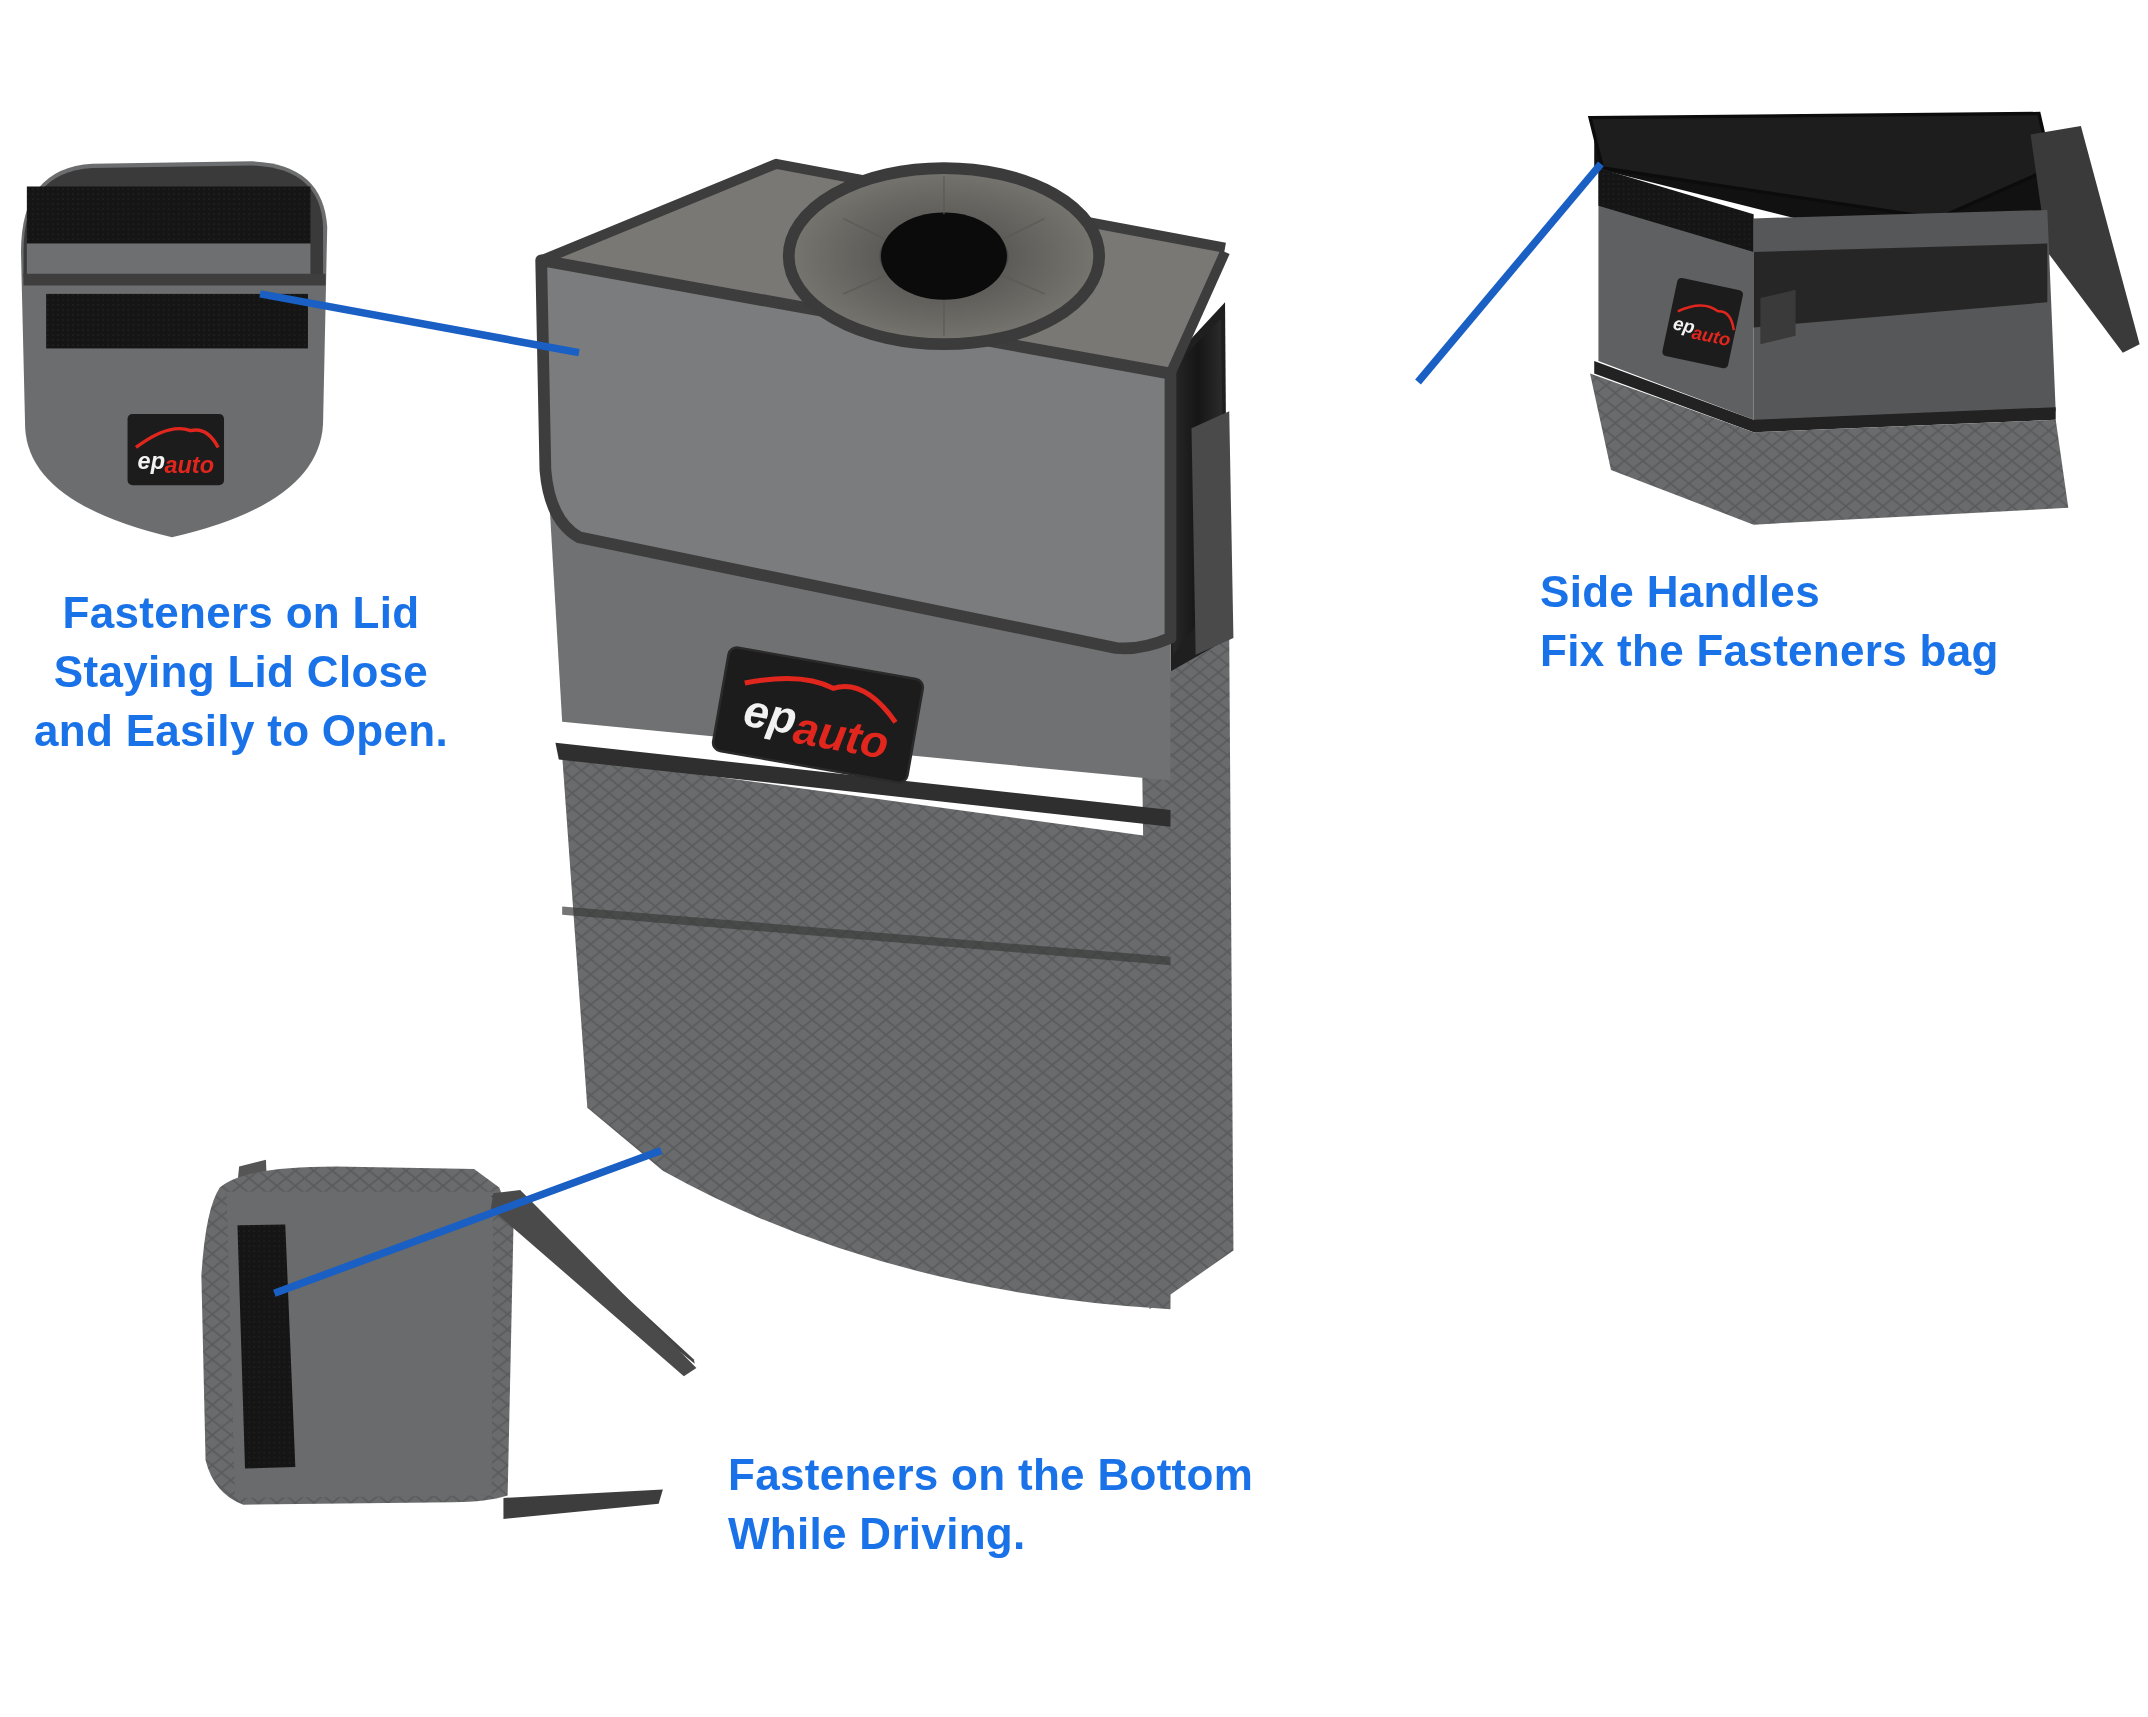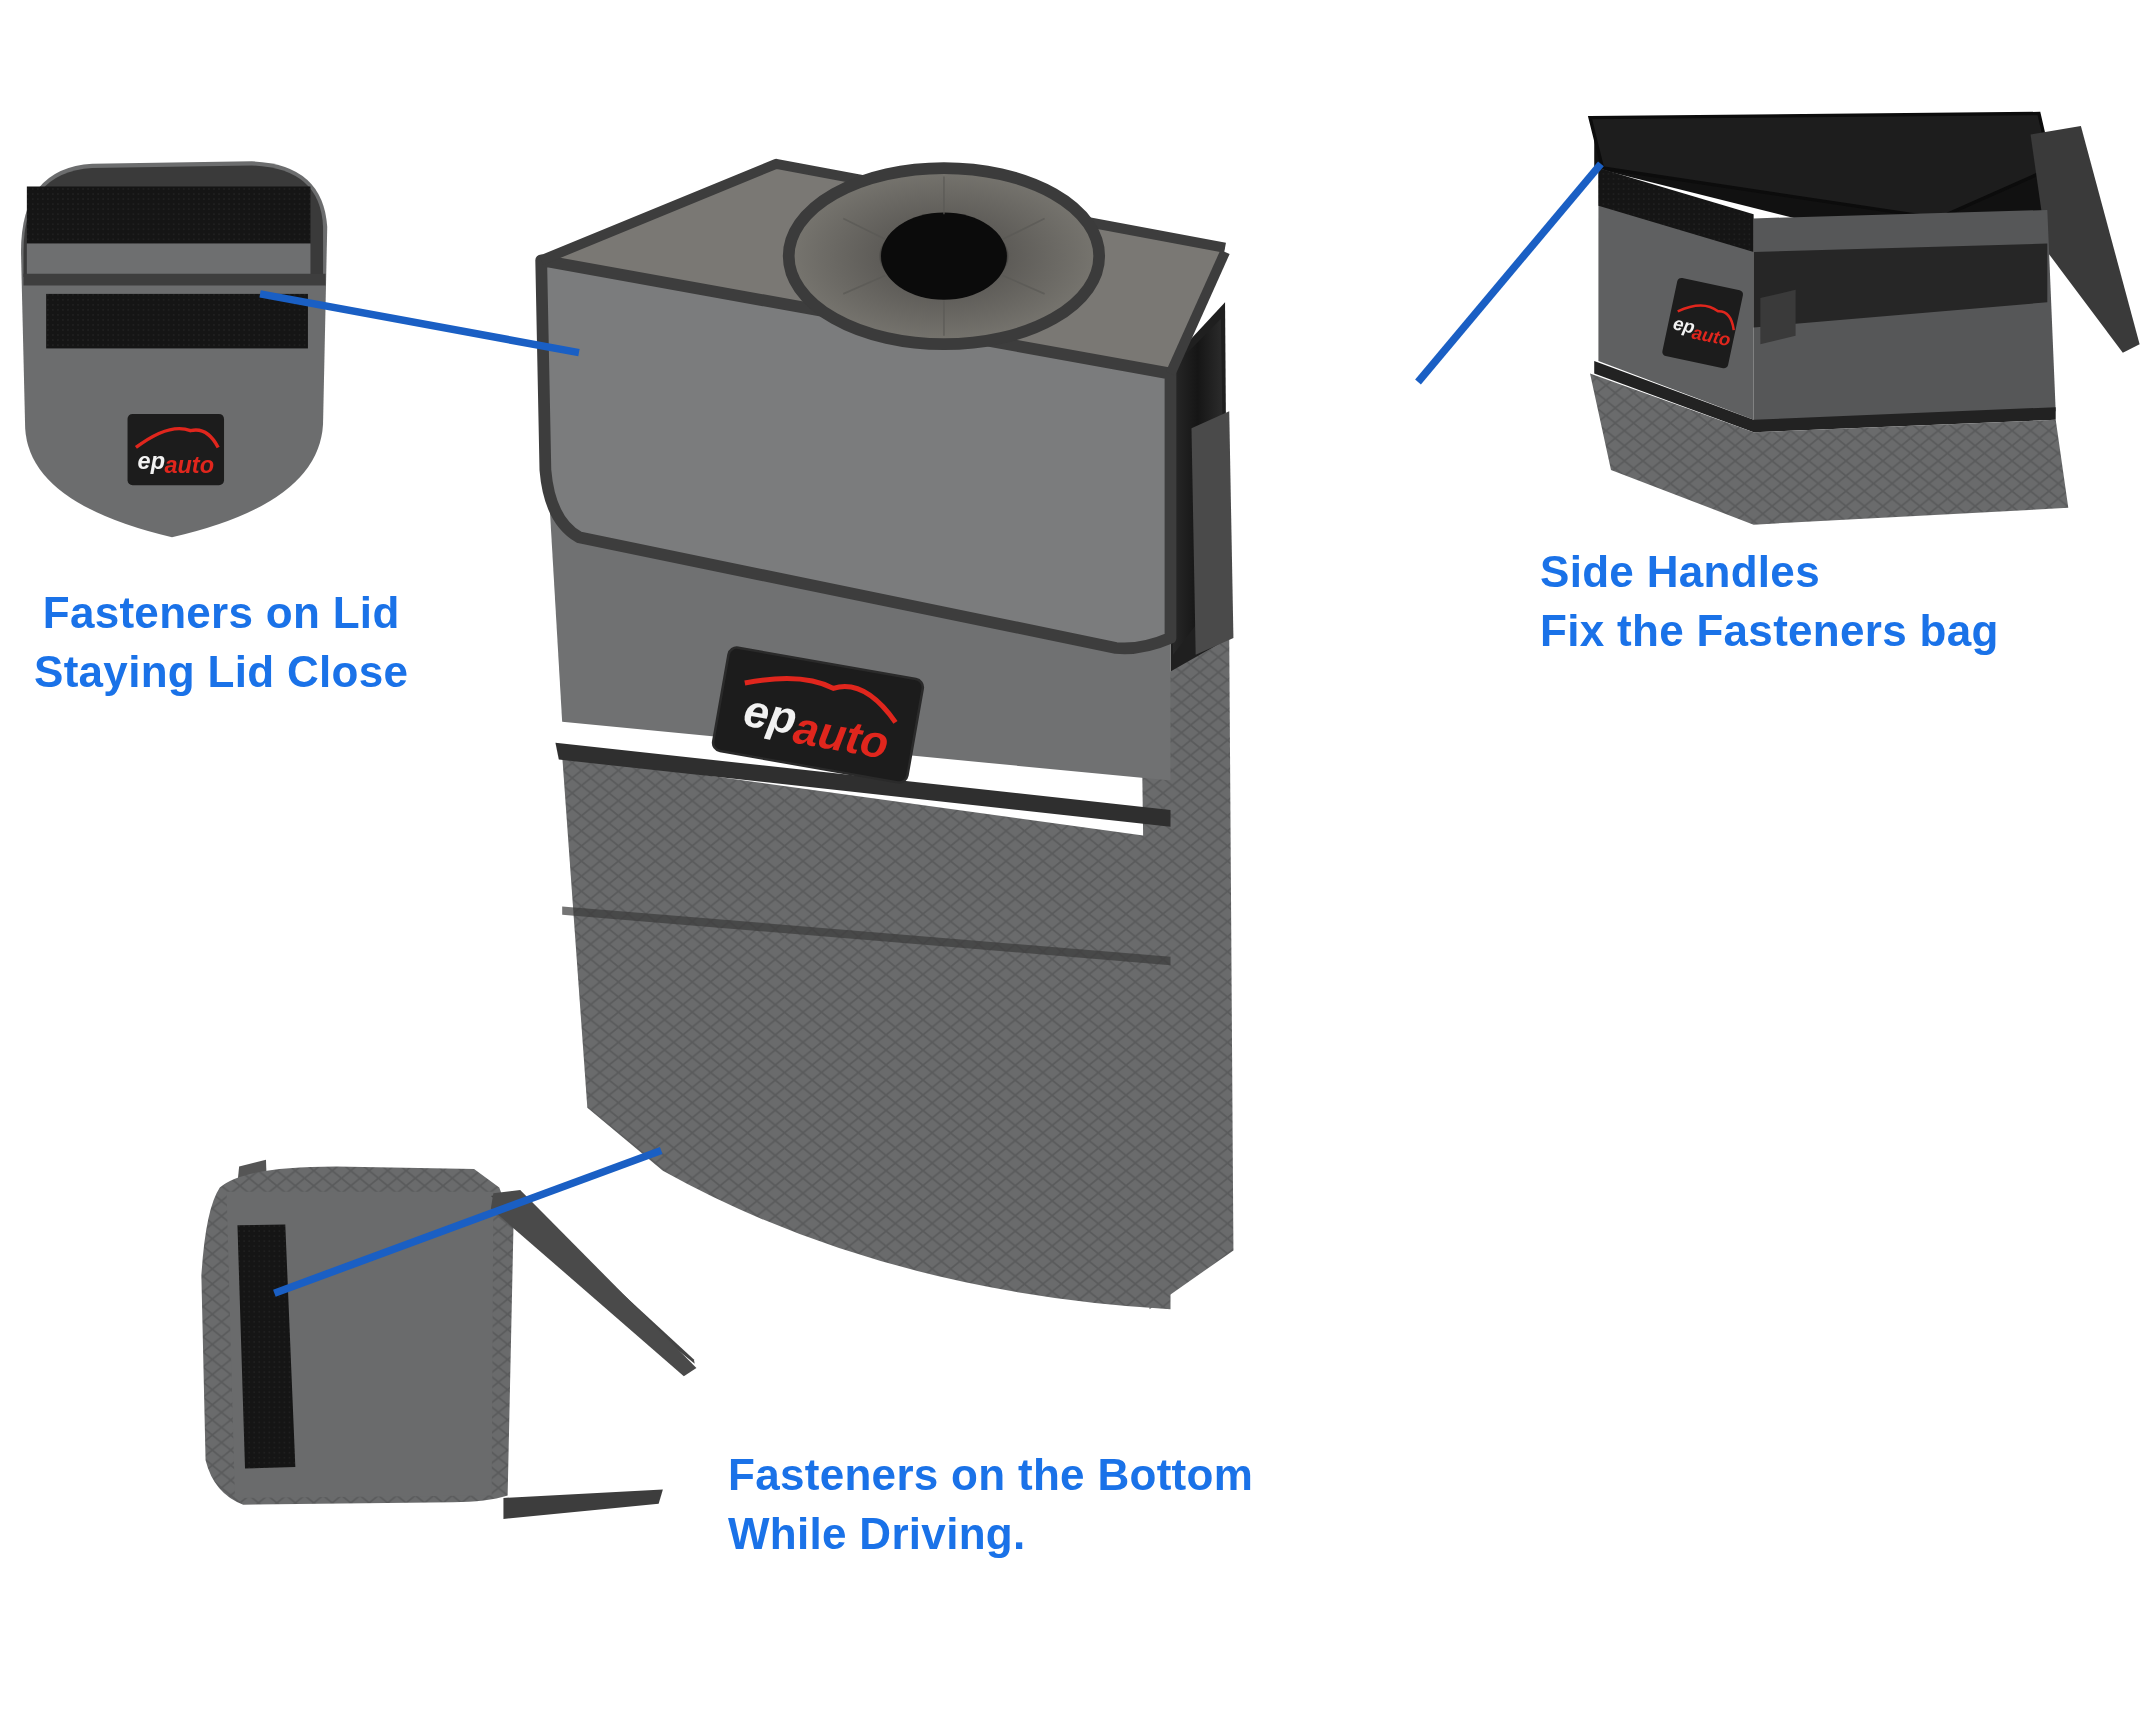"Side Handles" .cap-handles { top: 542px -> 562px }
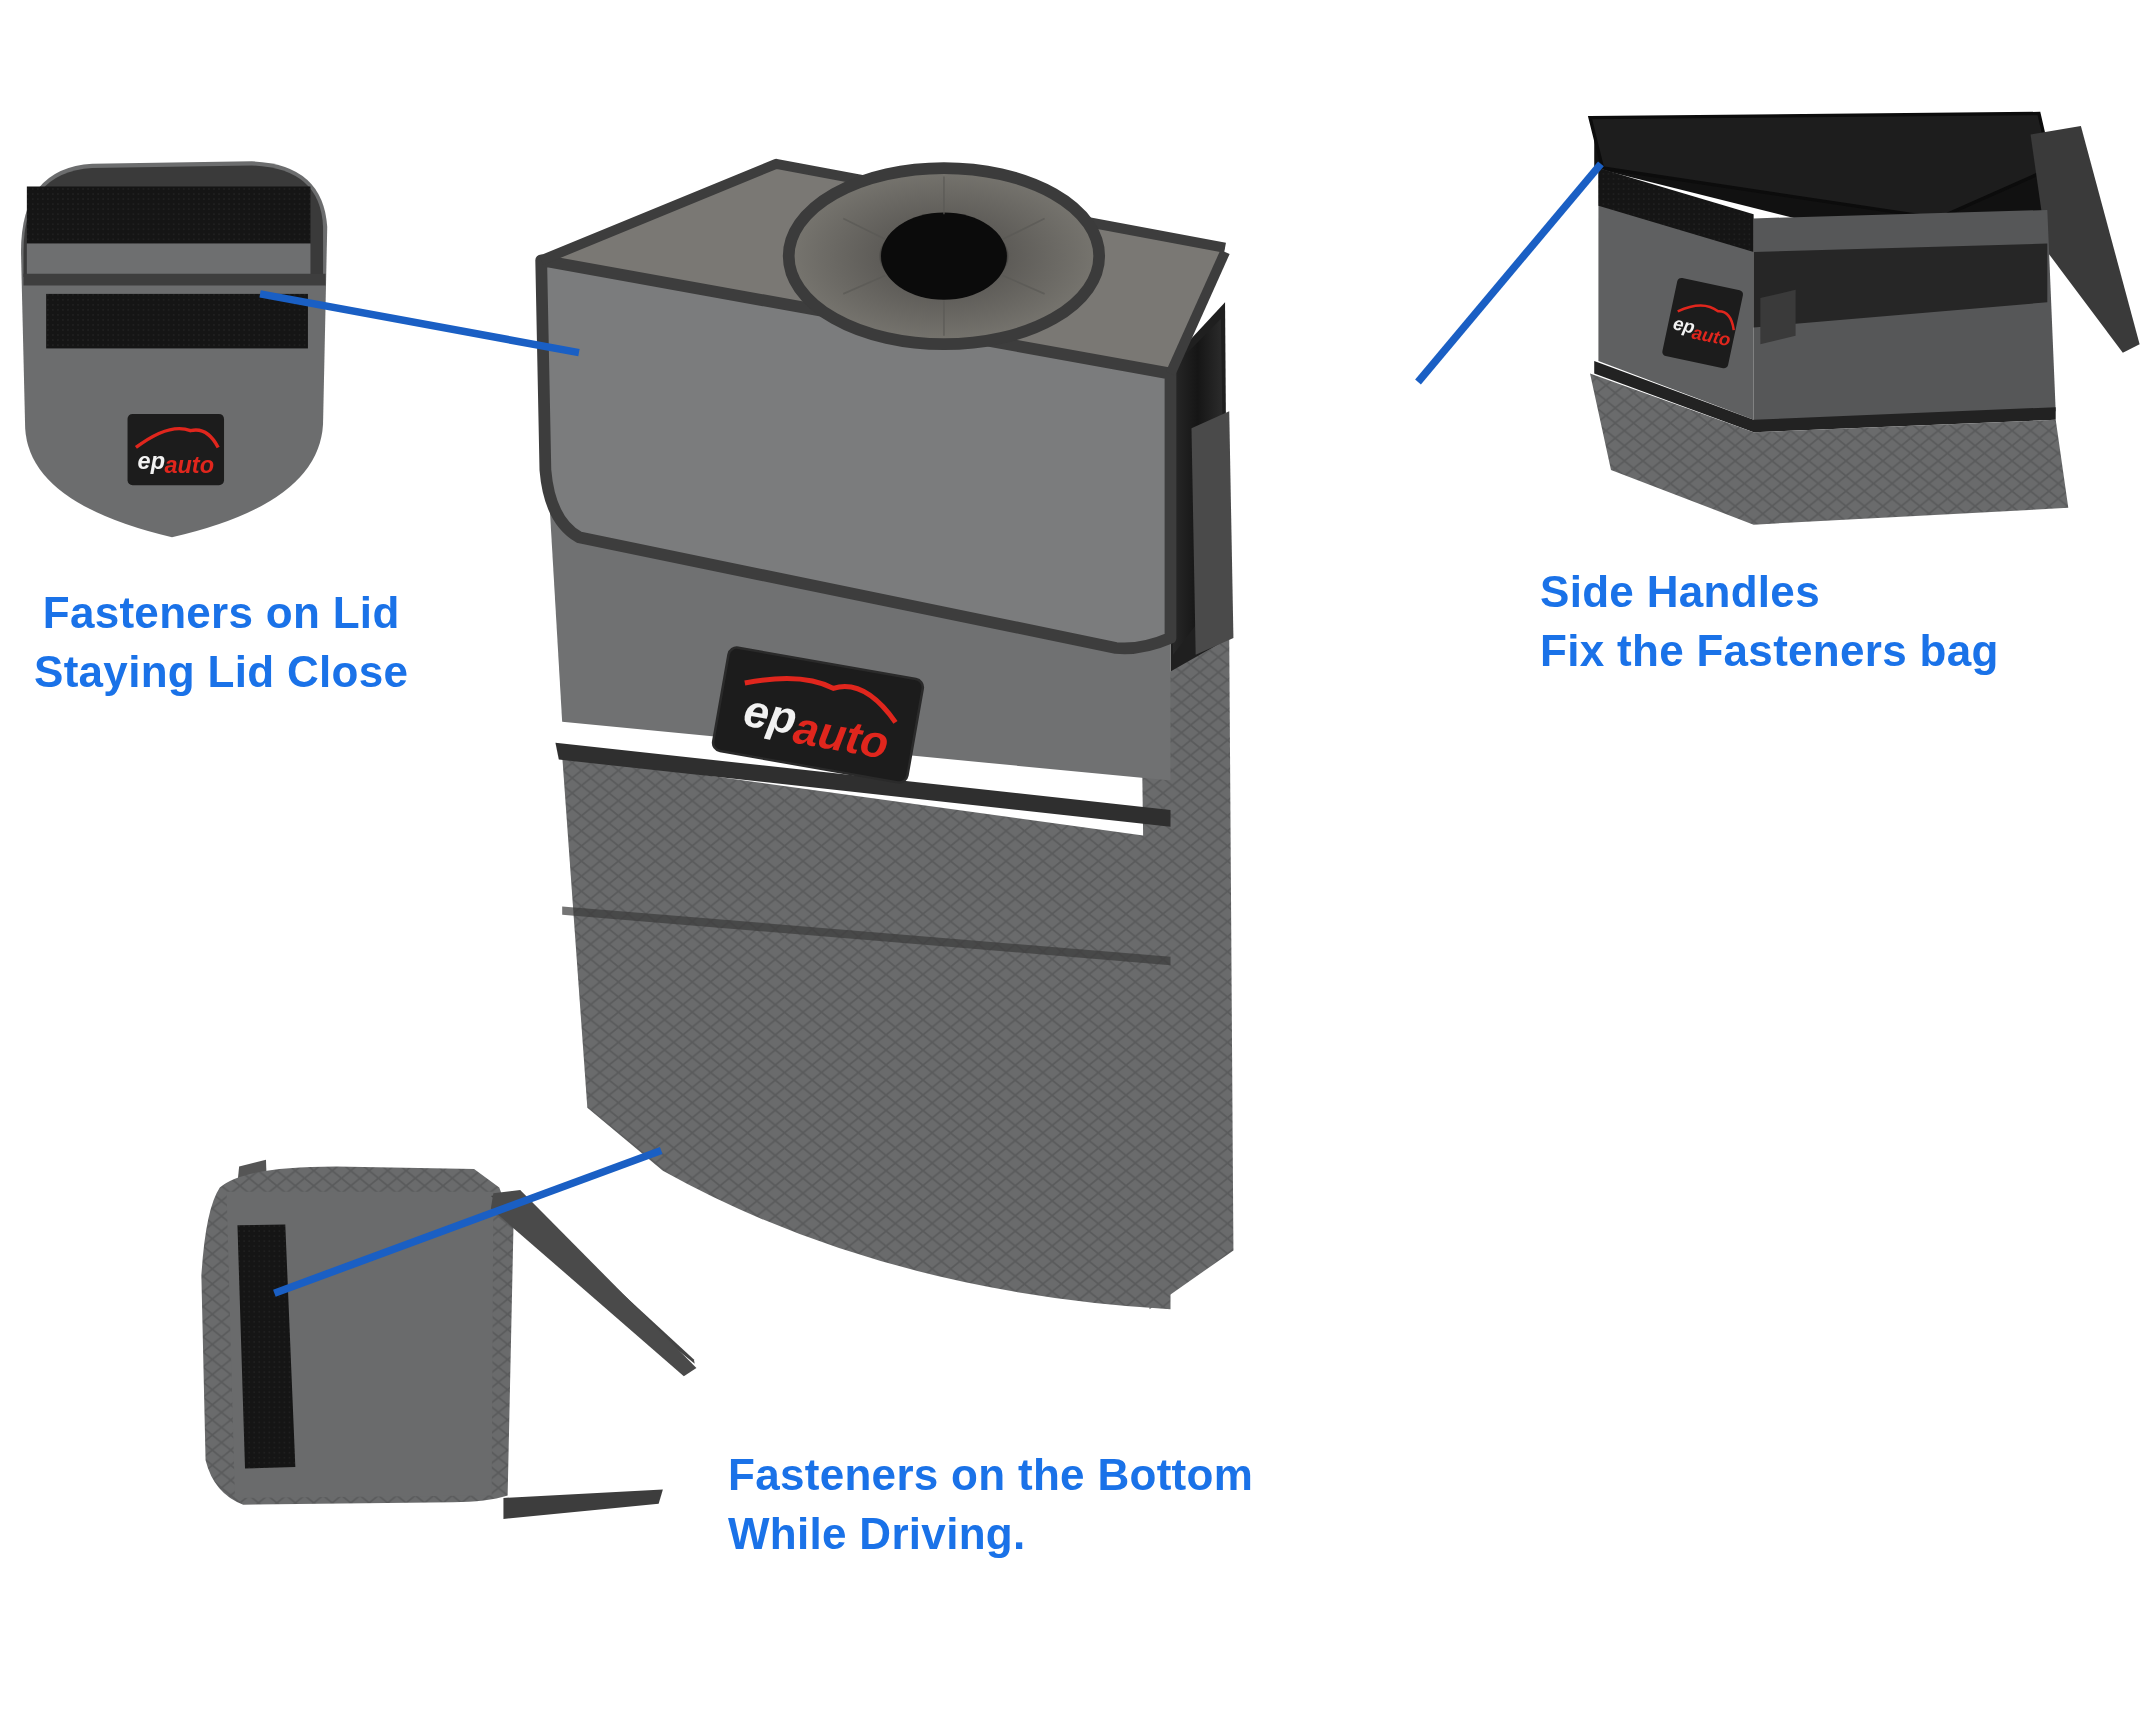"and Easily to Open." div { html: none -> <div>and Easily to Open.</div> }
